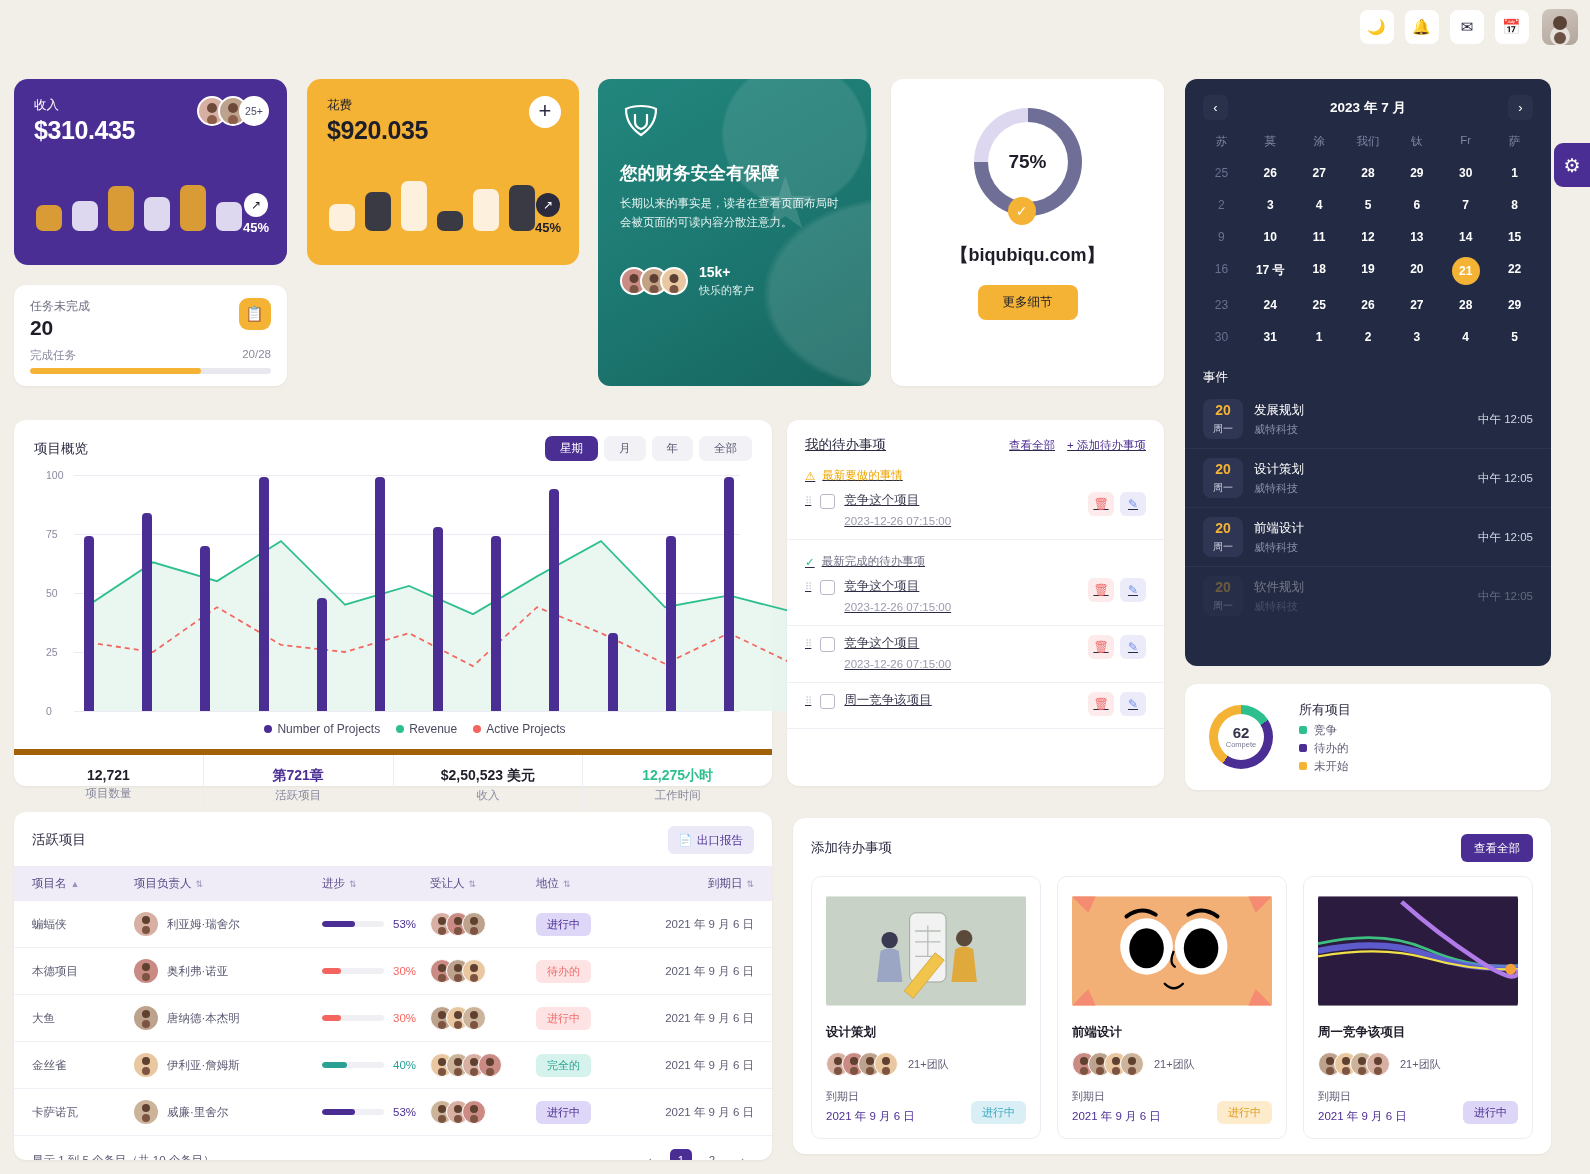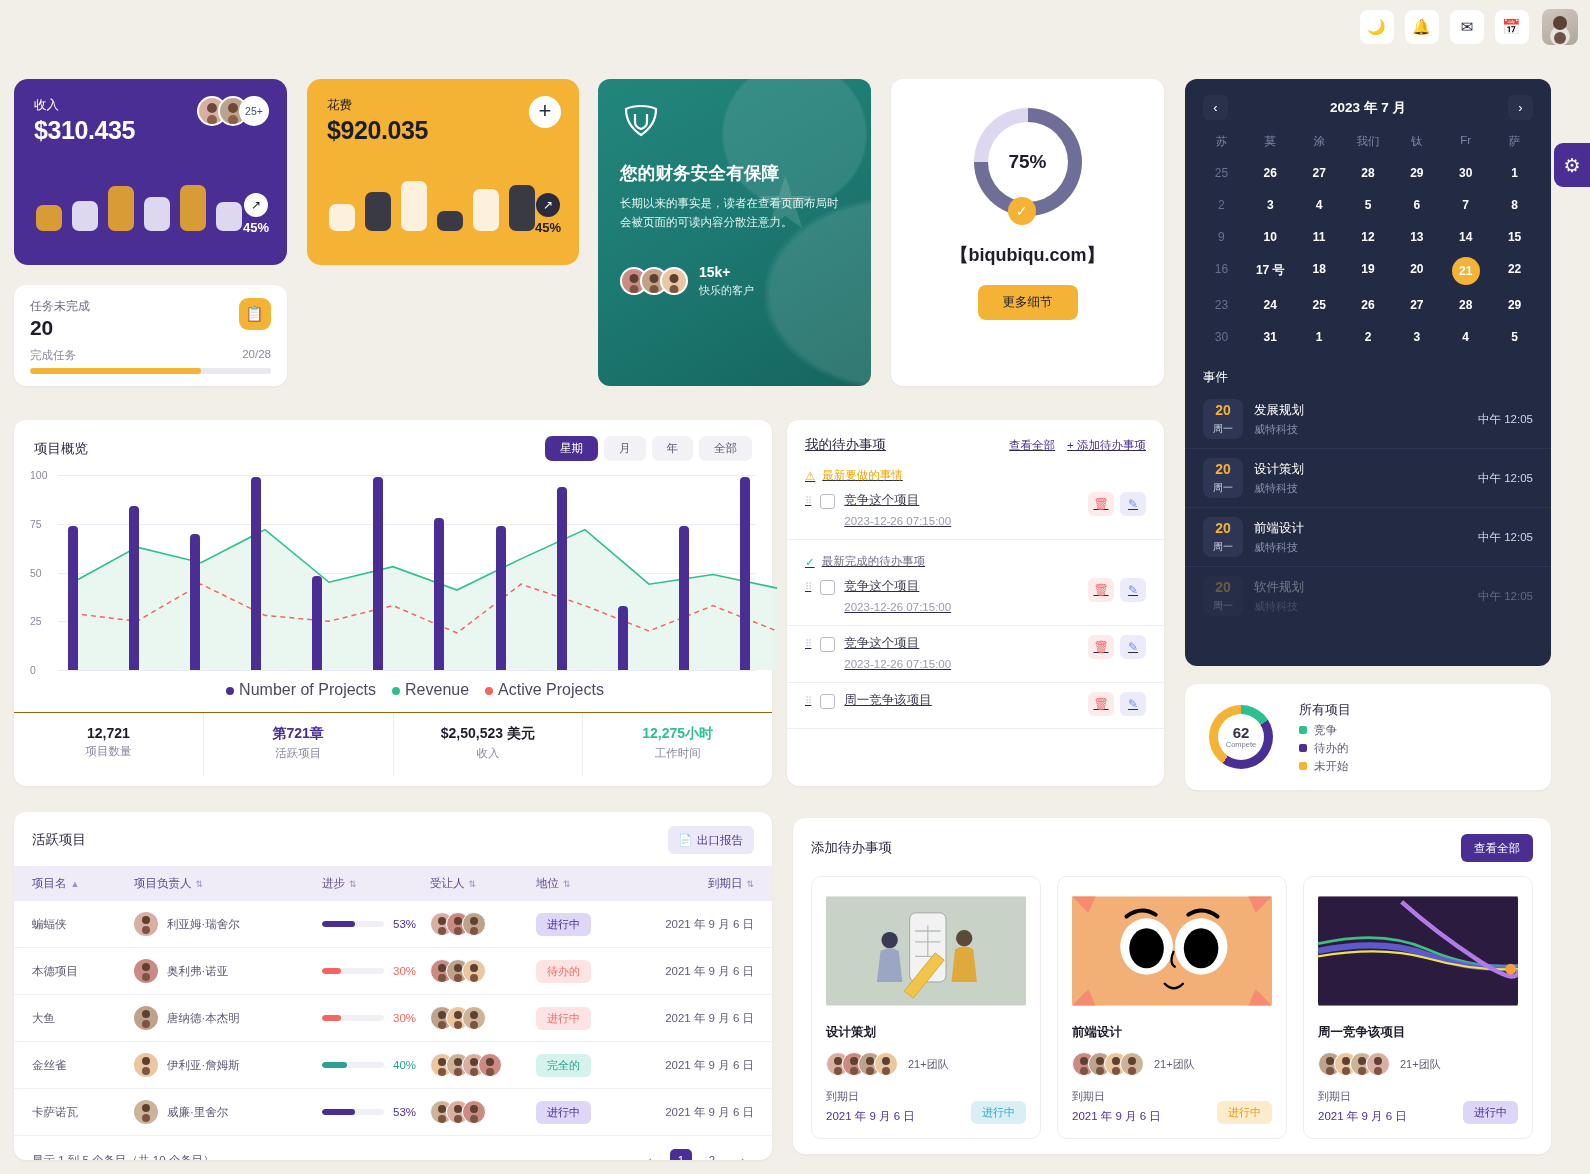"100" .plot { height: 195px -> 236px; margin: 14px 16px 0 -> 14px 32px 0 }
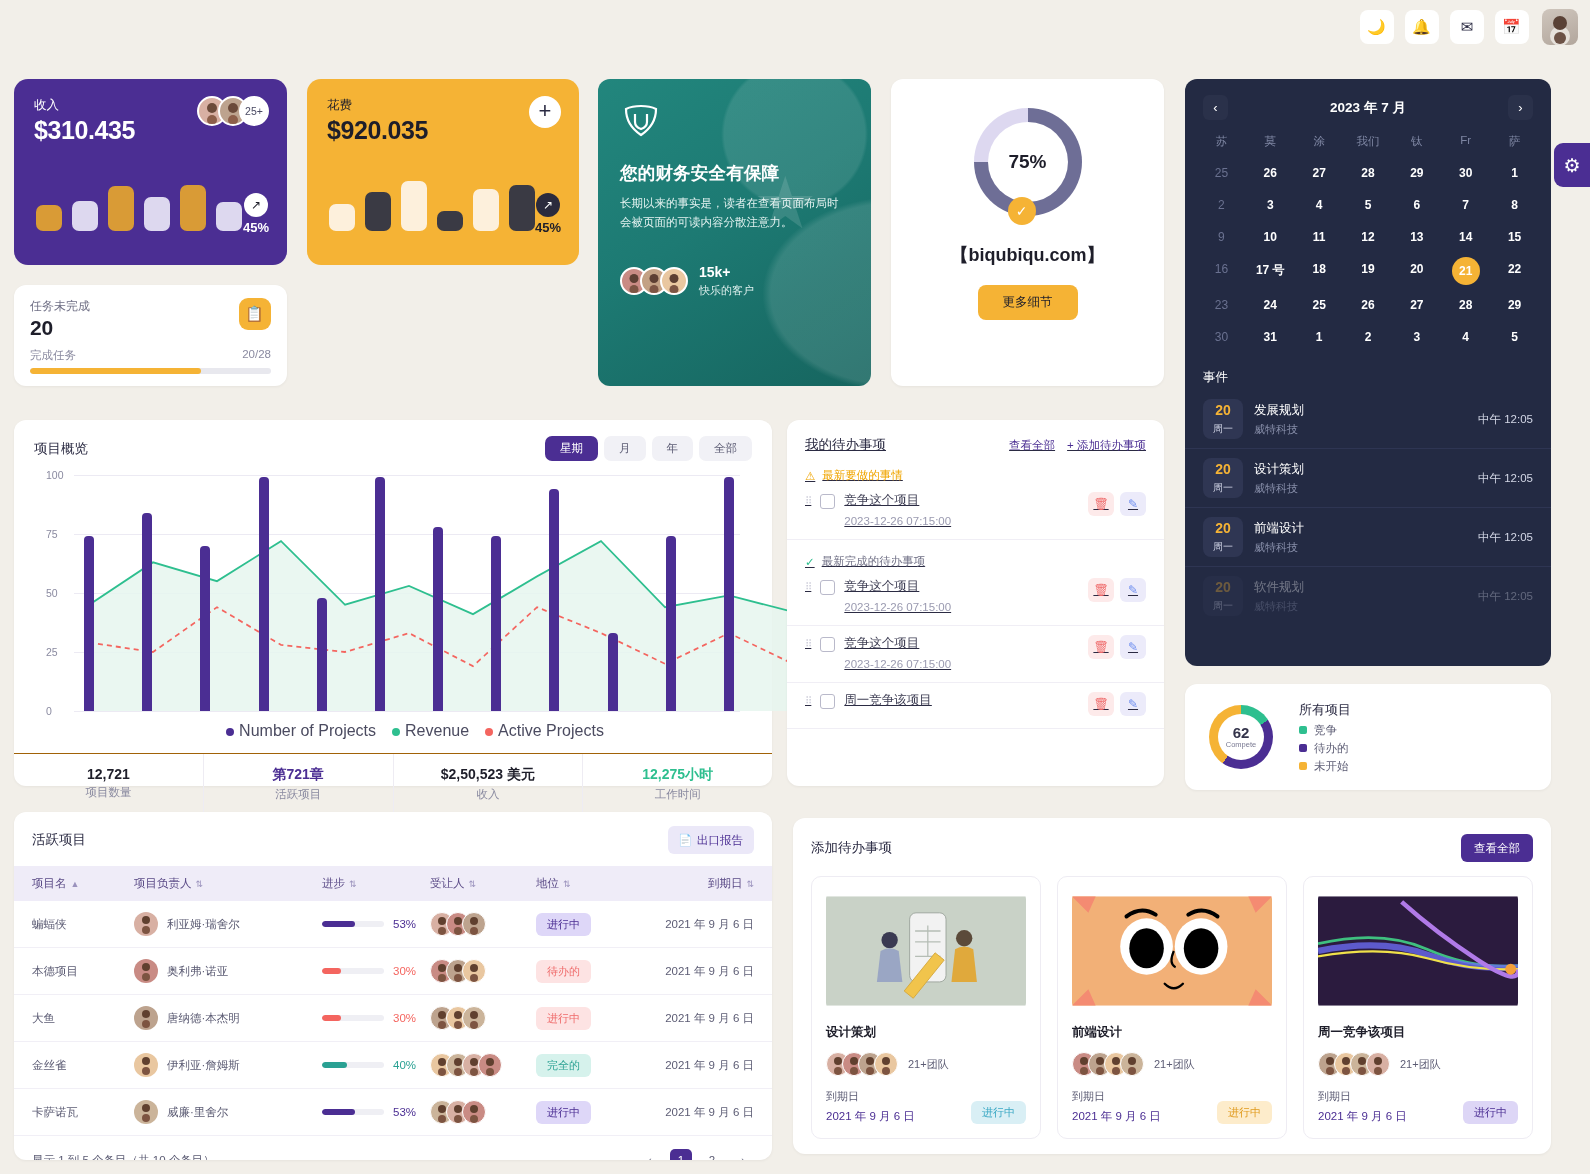"Number of Projects" .legend { font-size: 16px -> 12px }
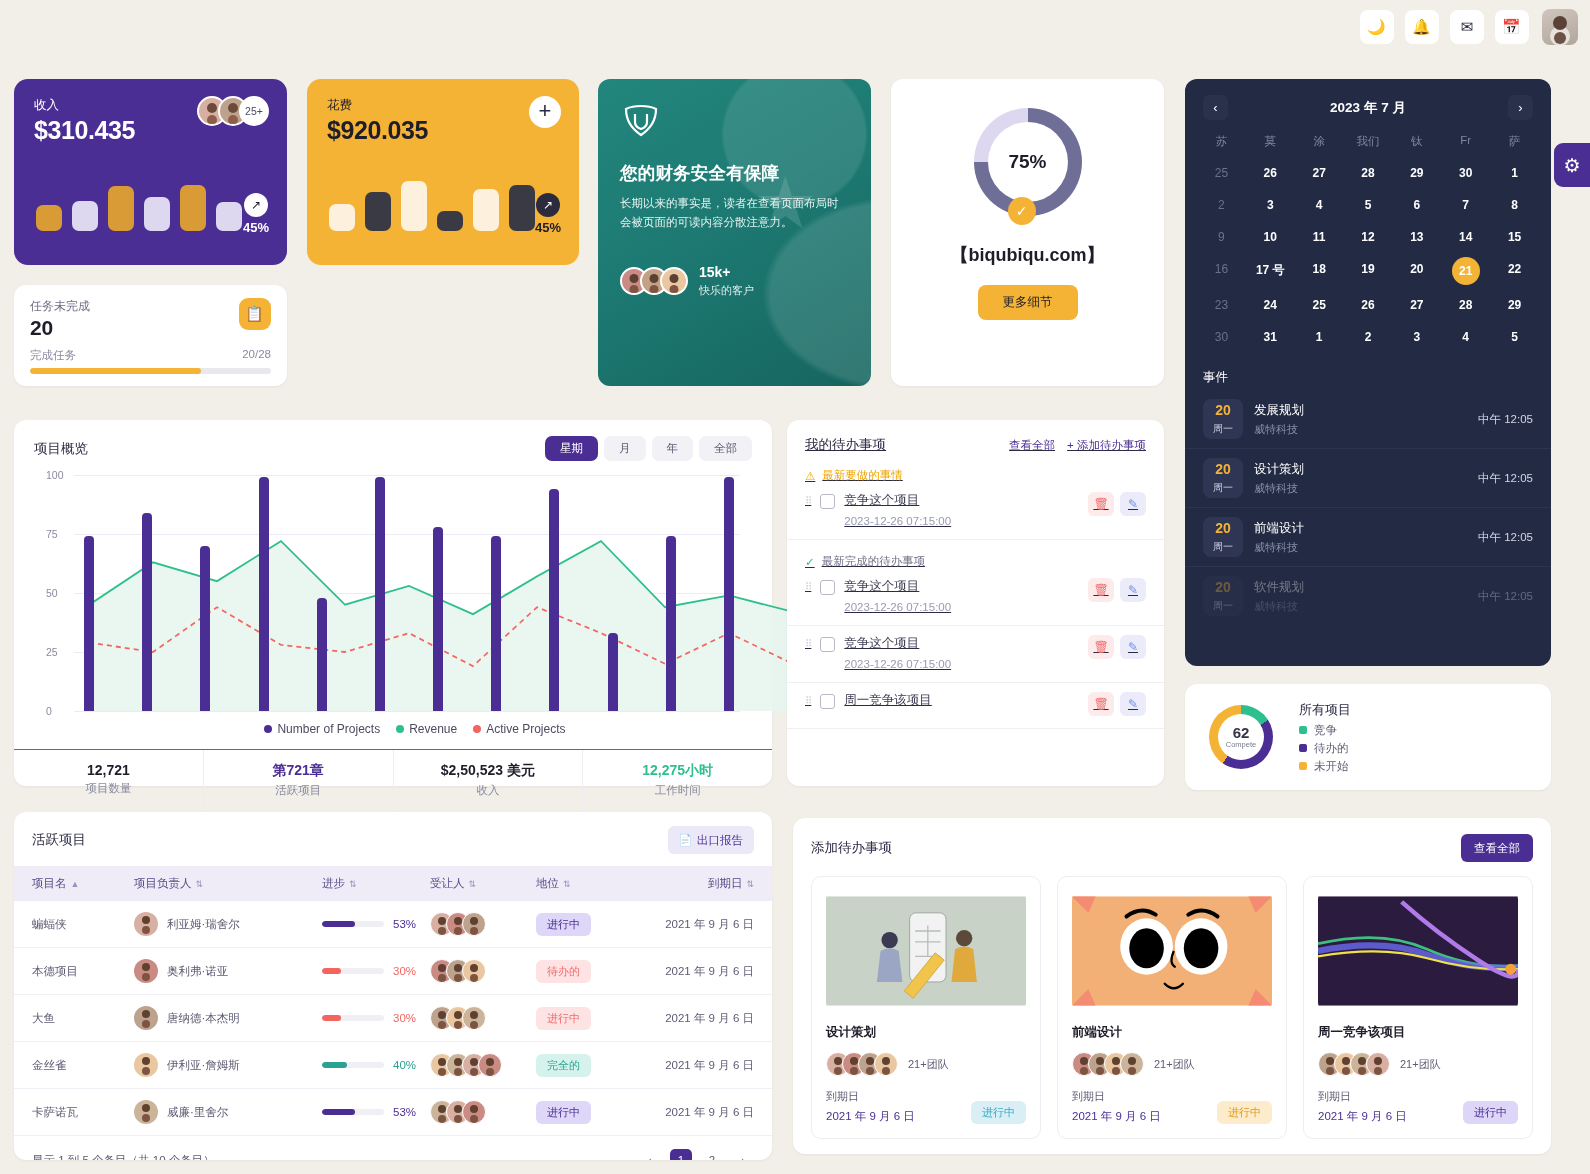"12,721" .stats { border-top: 1px solid #a16207 -> 6px solid #a16207 }
